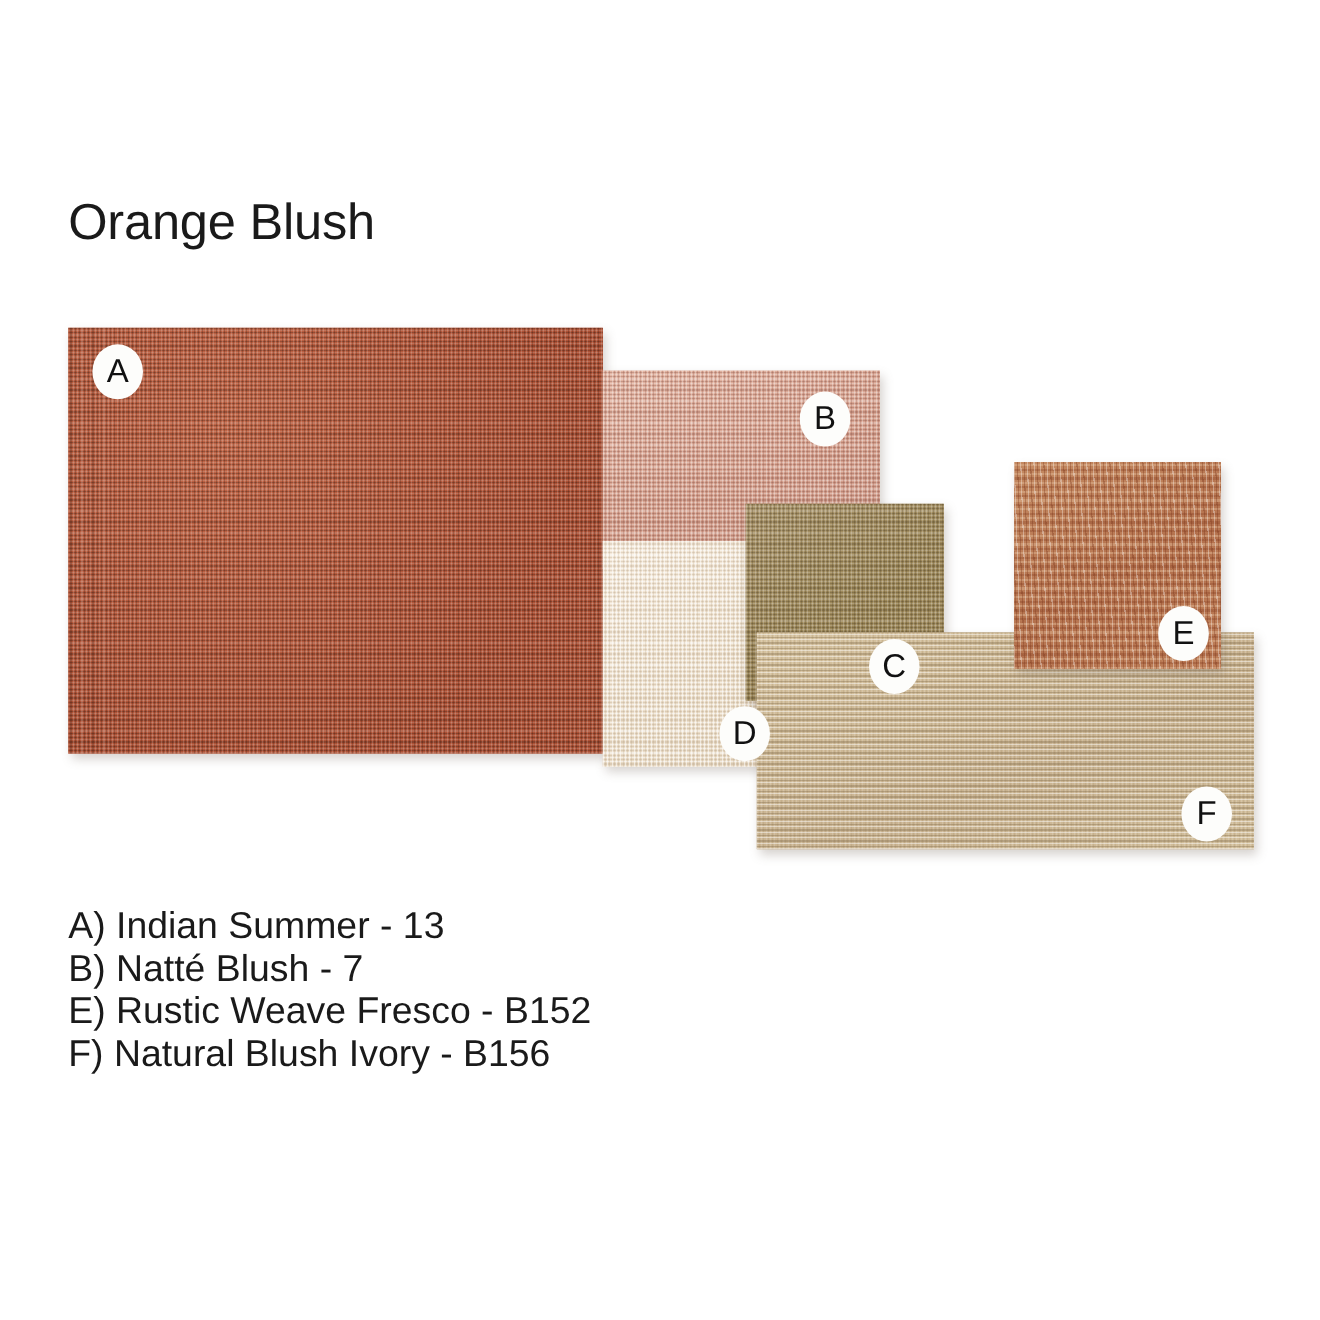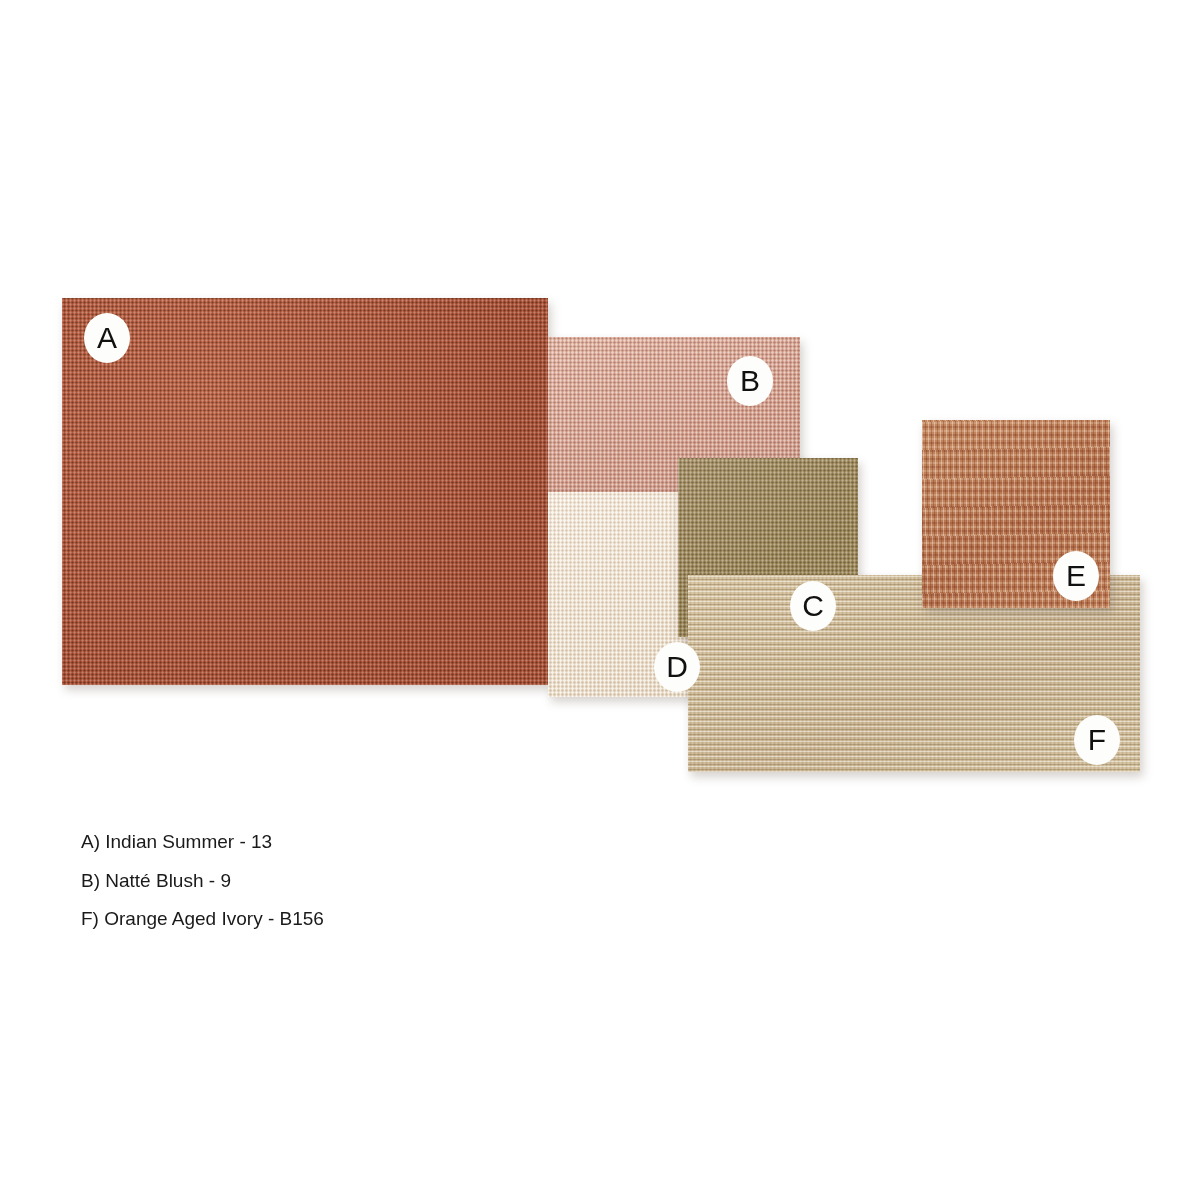"Orange Blush" div.page-title { html: none -> <div>Orange Blush</div> }
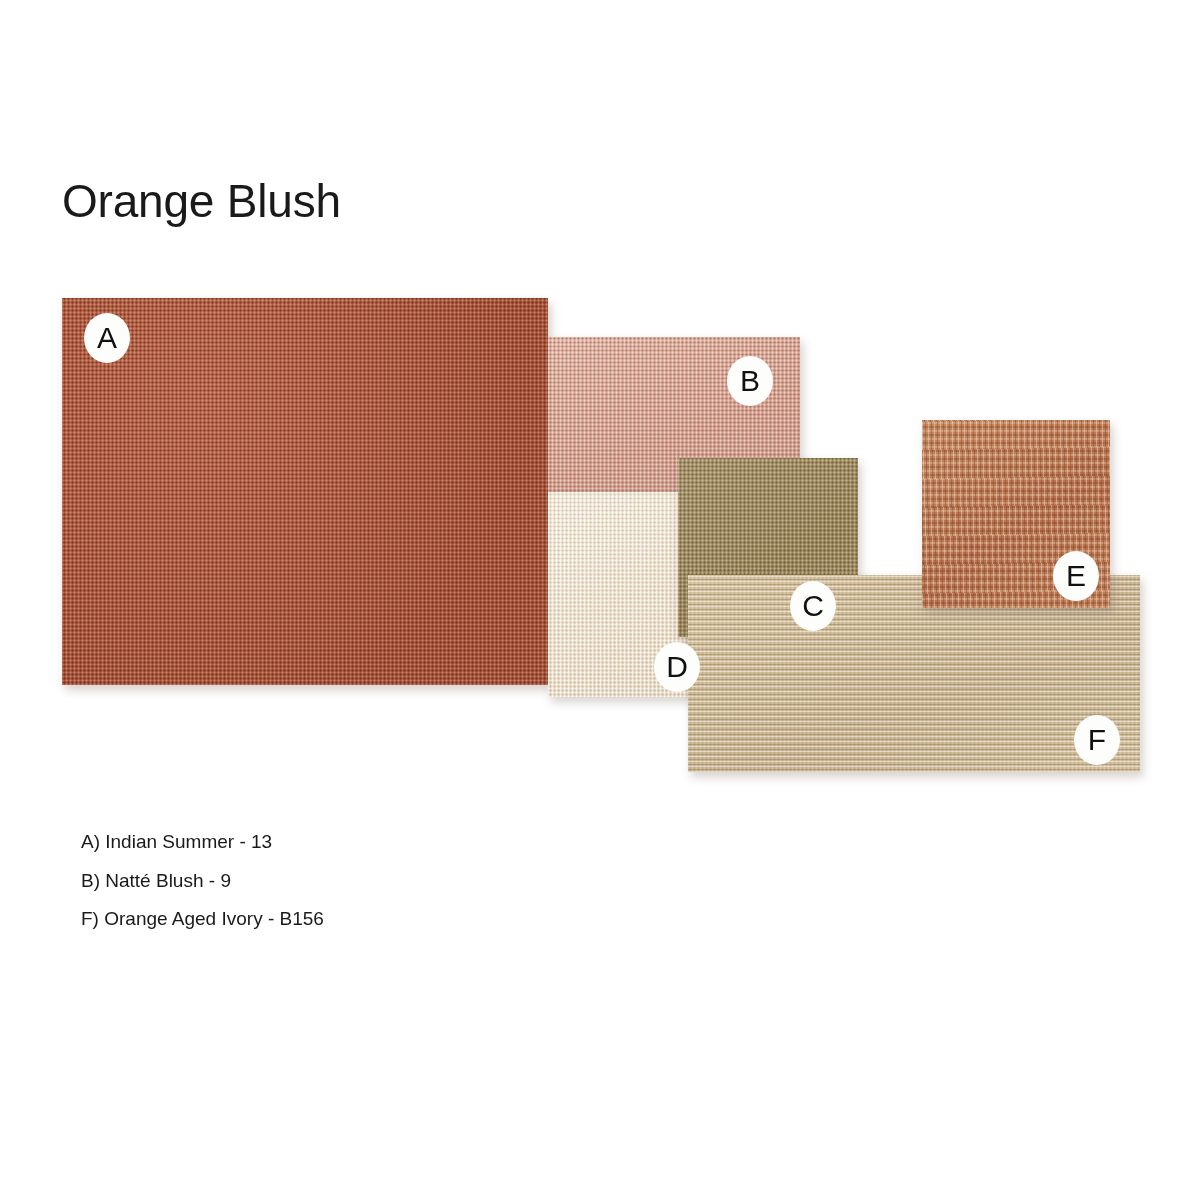"A) Indian Summer - 13" .legend-item { font-size: 19px -> 34px; margin-left: 19px -> none }
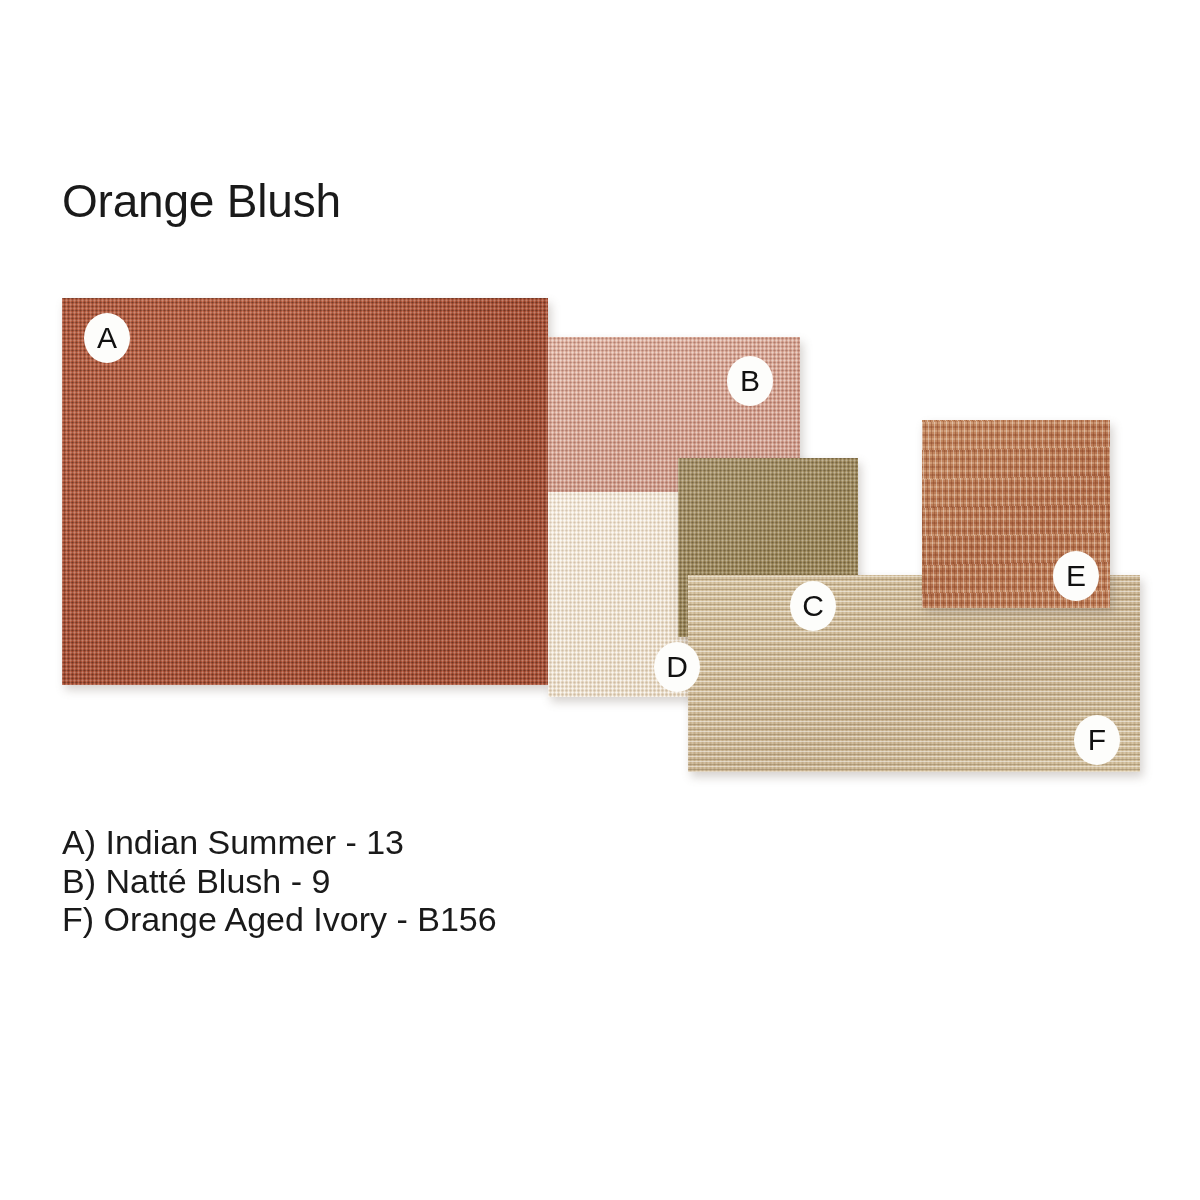"B) Natté Blush - 9" div.legend-item { text: 9 -> 7 }
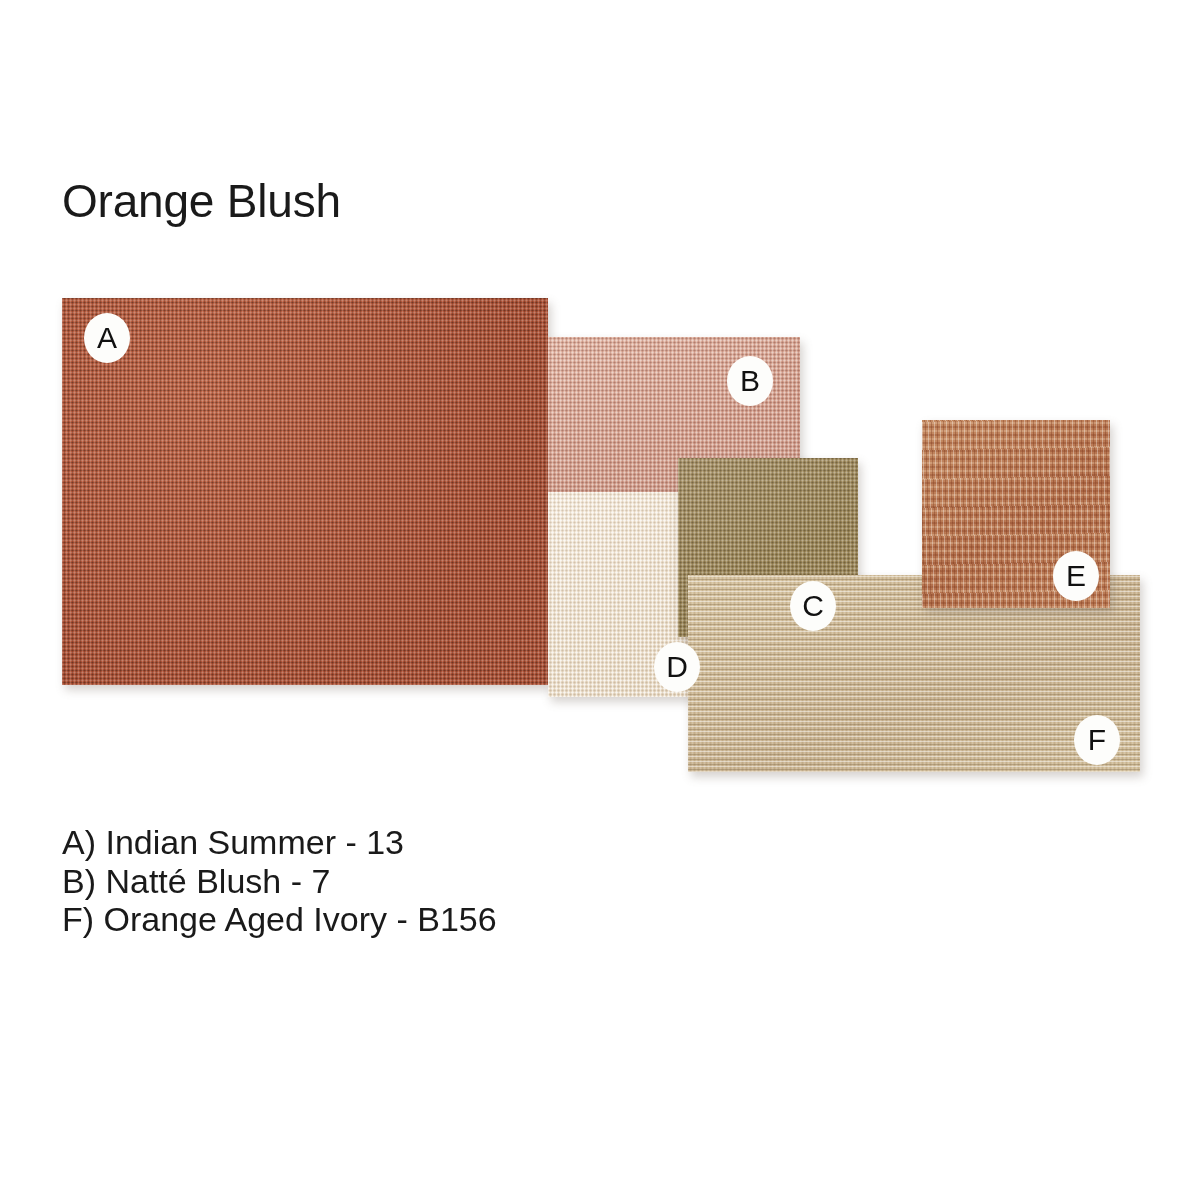"E) Rustic Weave Fresco -" div.legend-item { html: none -> <div>E) Rustic Weave Fresco - B152</div> }
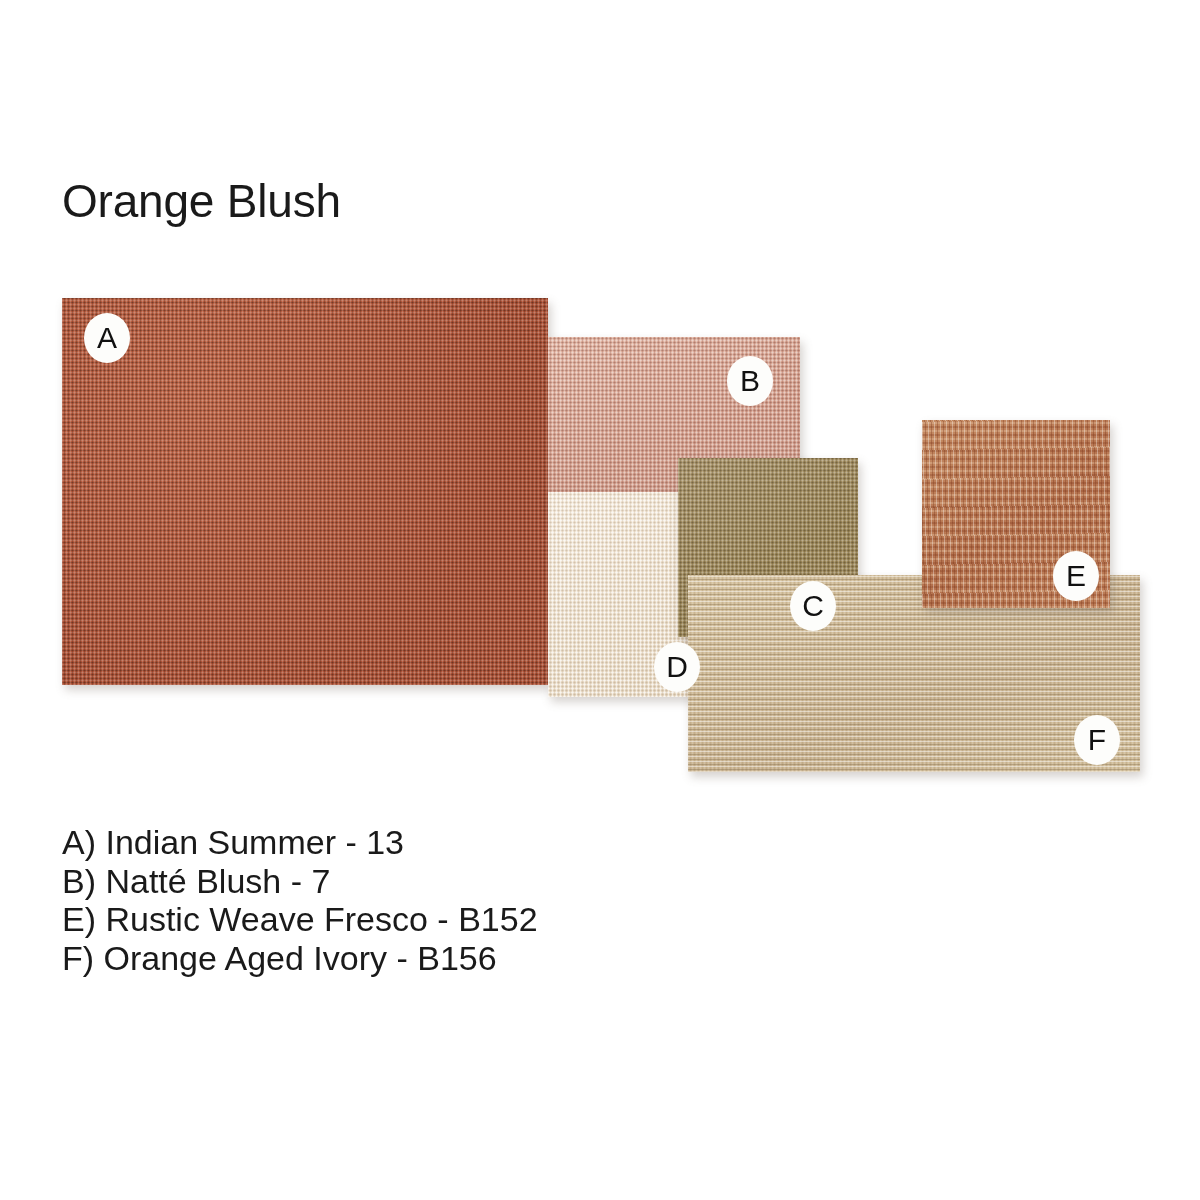"F) Orange Aged Ivory -" div.legend-item { text: Orange Aged -> Natural Blush }
